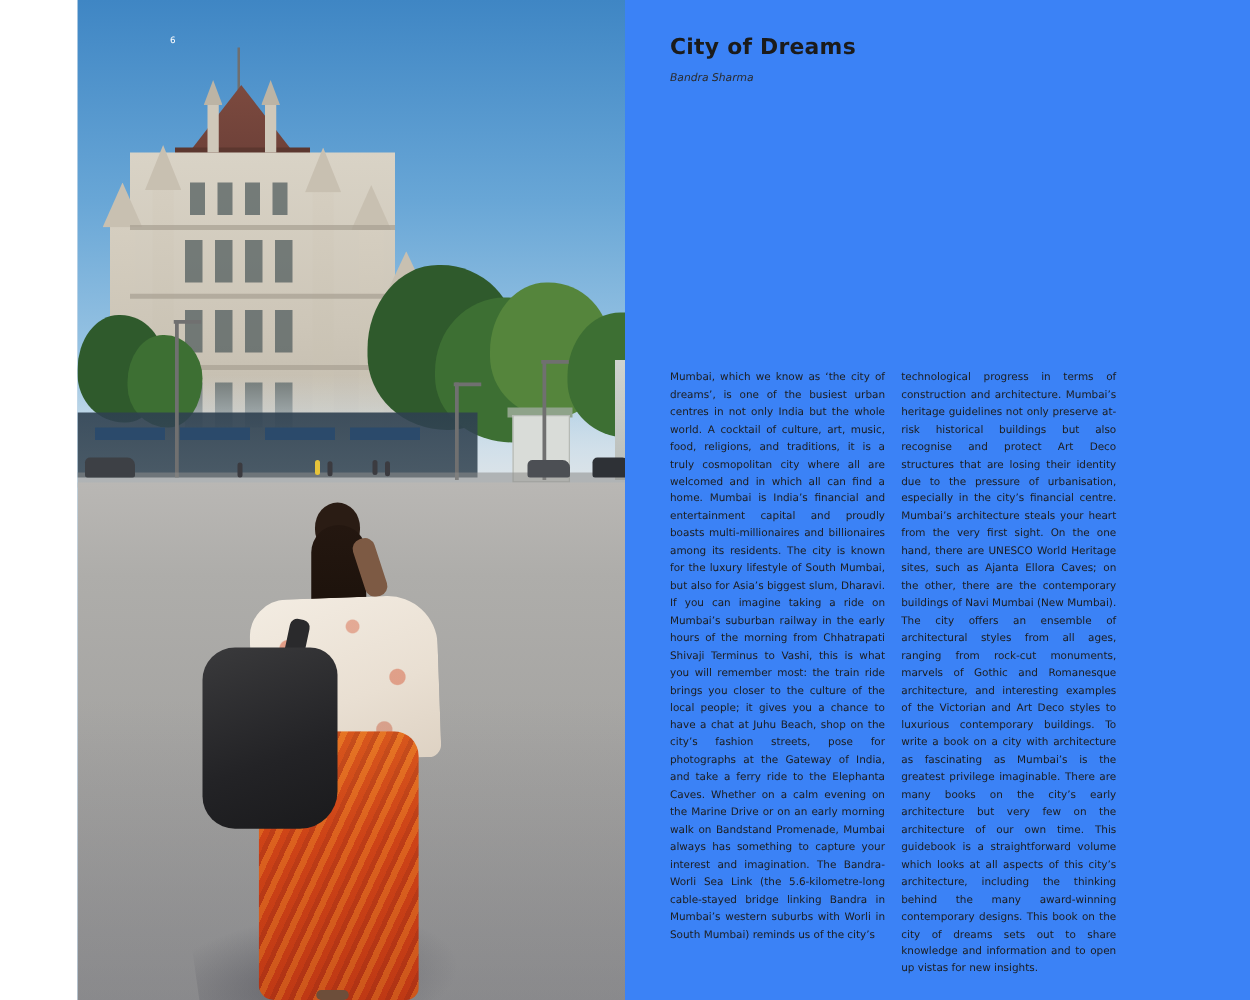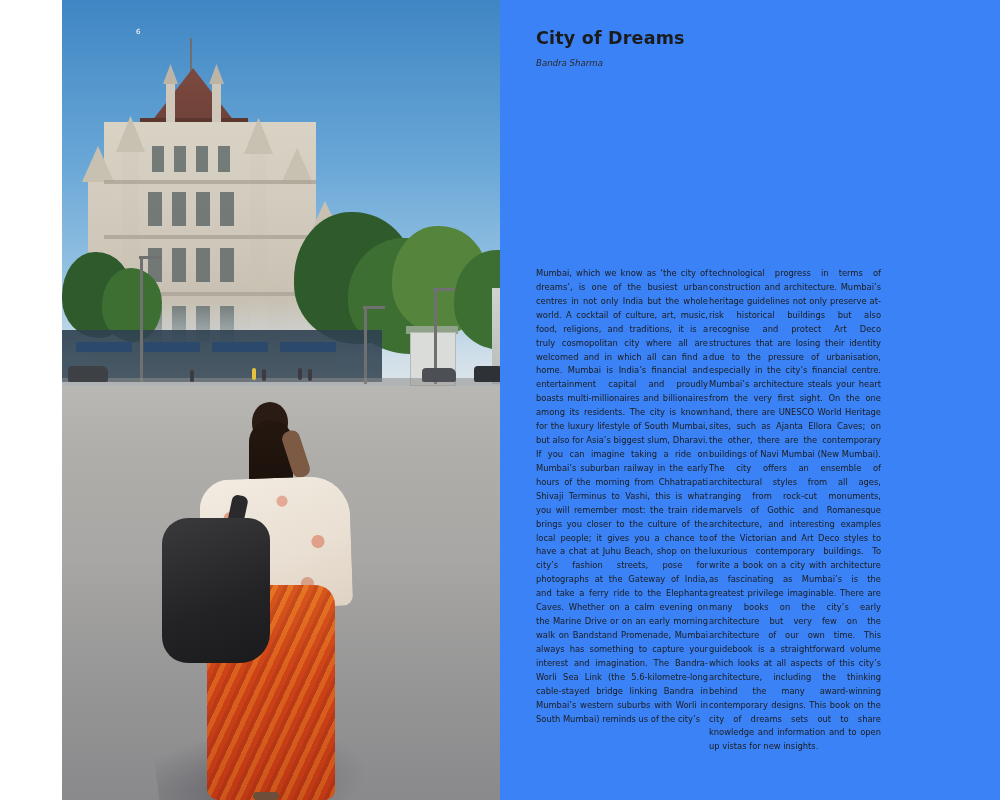"Mumbai, which we know as" .columns { gap: 1px -> 13px; top: 267px -> 295px }
